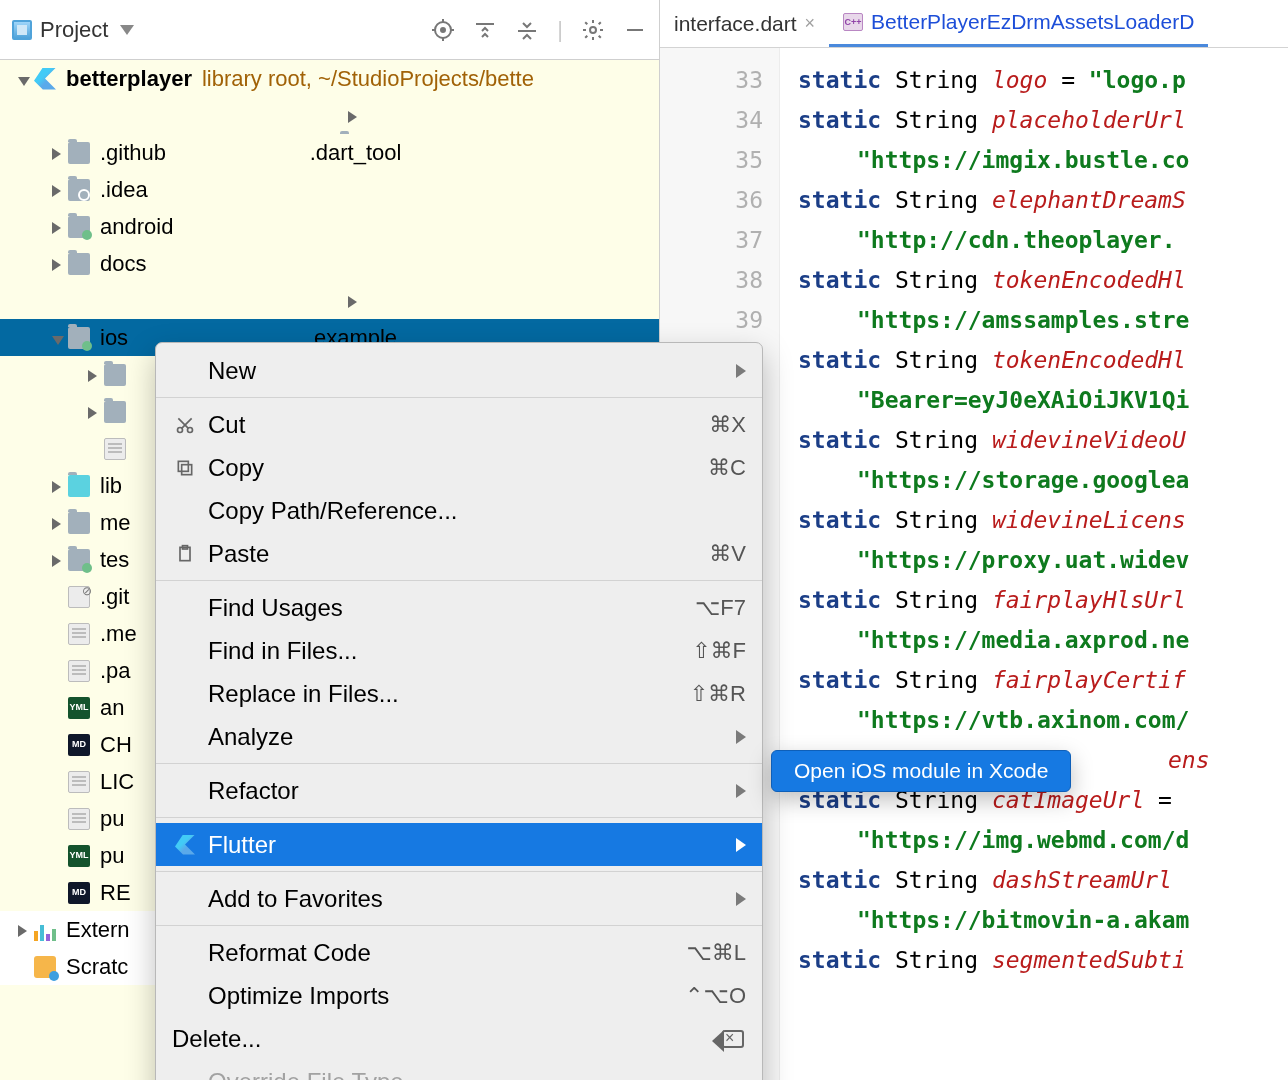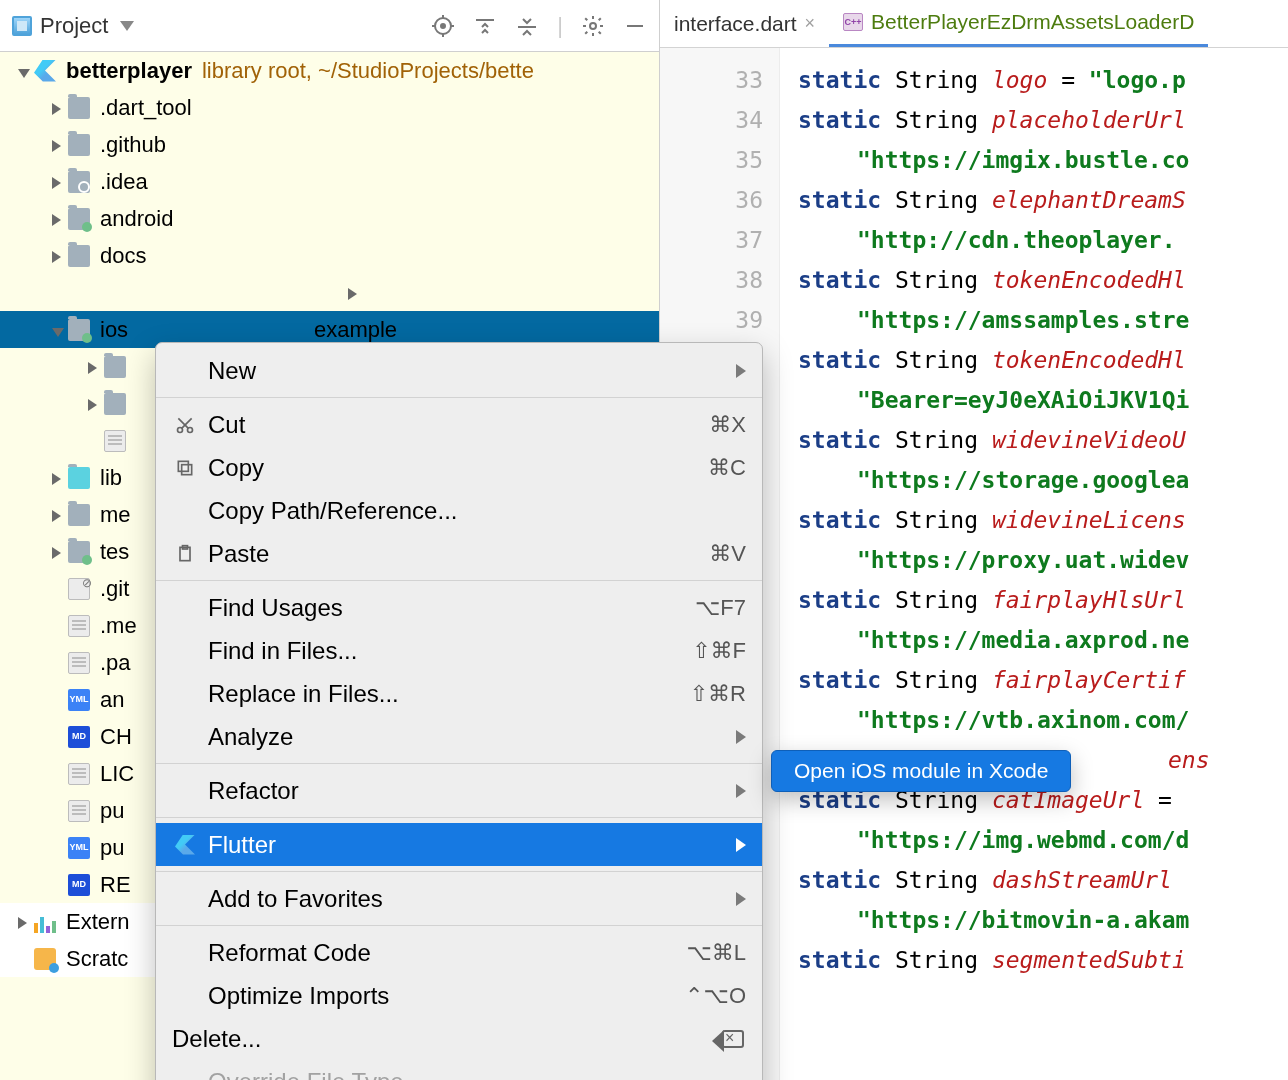"Project" .side-top { height: 52px -> 60px }
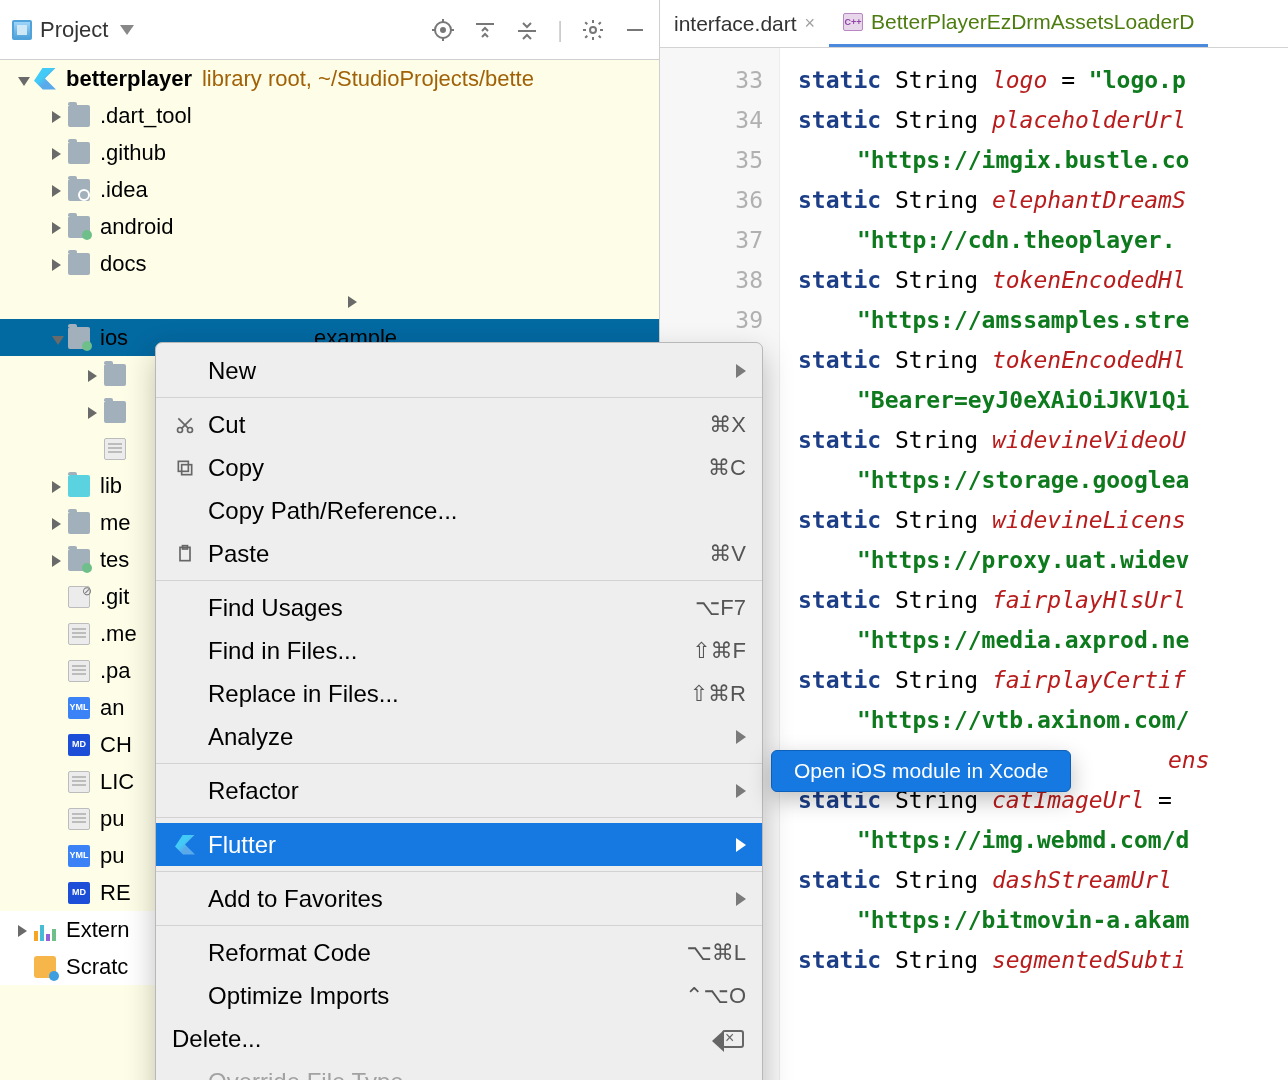"BetterPlayerEzDrmAssetsLoaderD" span { color: #4d7c0f -> #1d4ed8 }
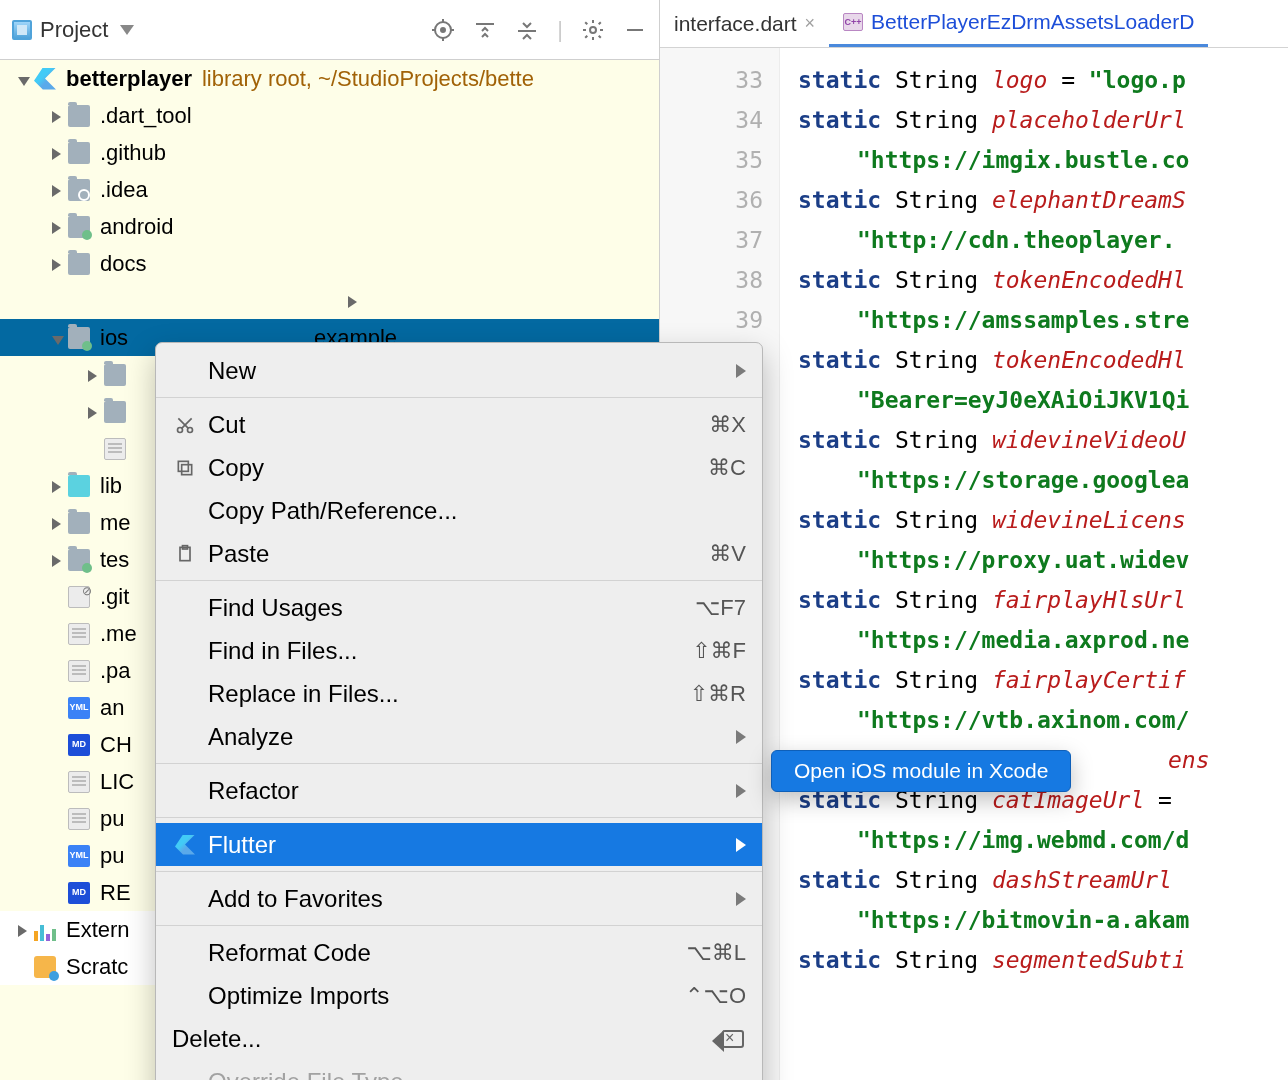".dart_tool" div.row { flex-direction: none -> column }
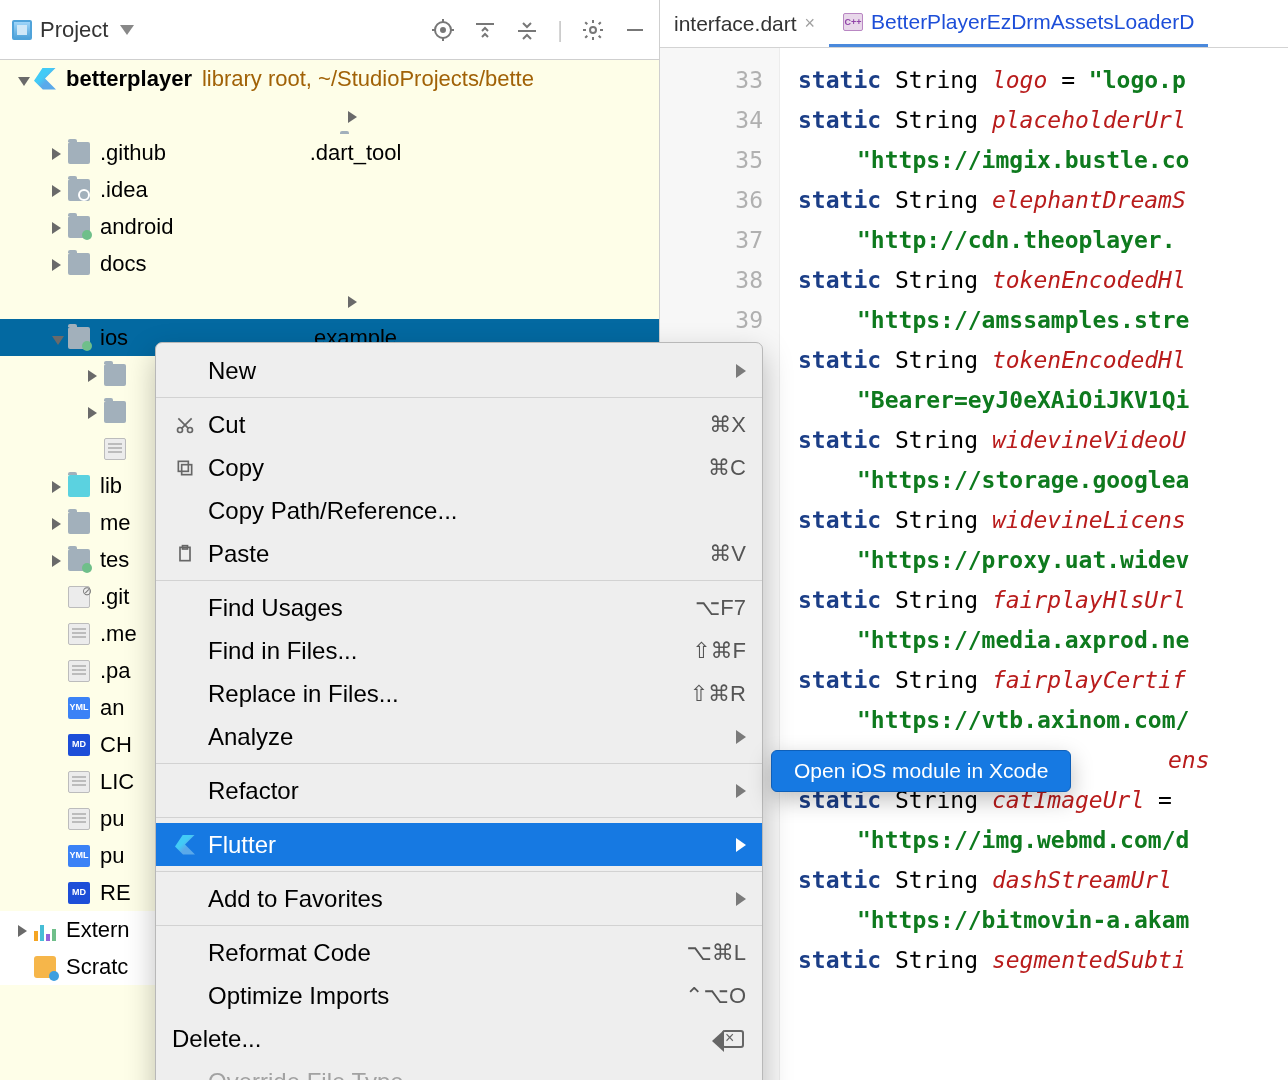"YML" .yml { background: #3b82f6 -> #14532d }
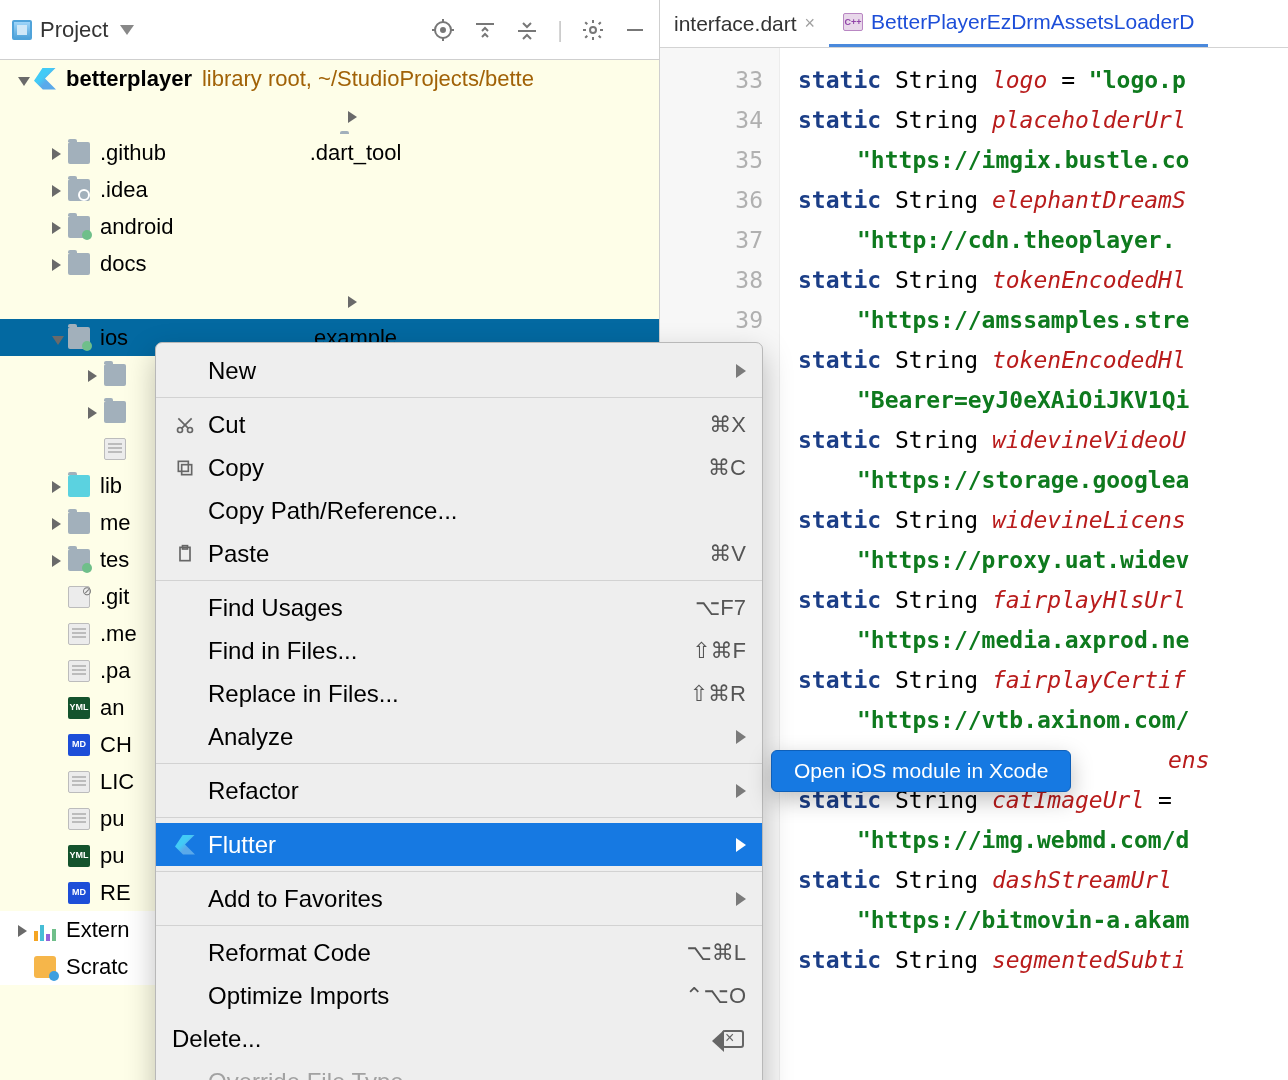"MD" .md { background: #1d4ed8 -> #0f172a }
